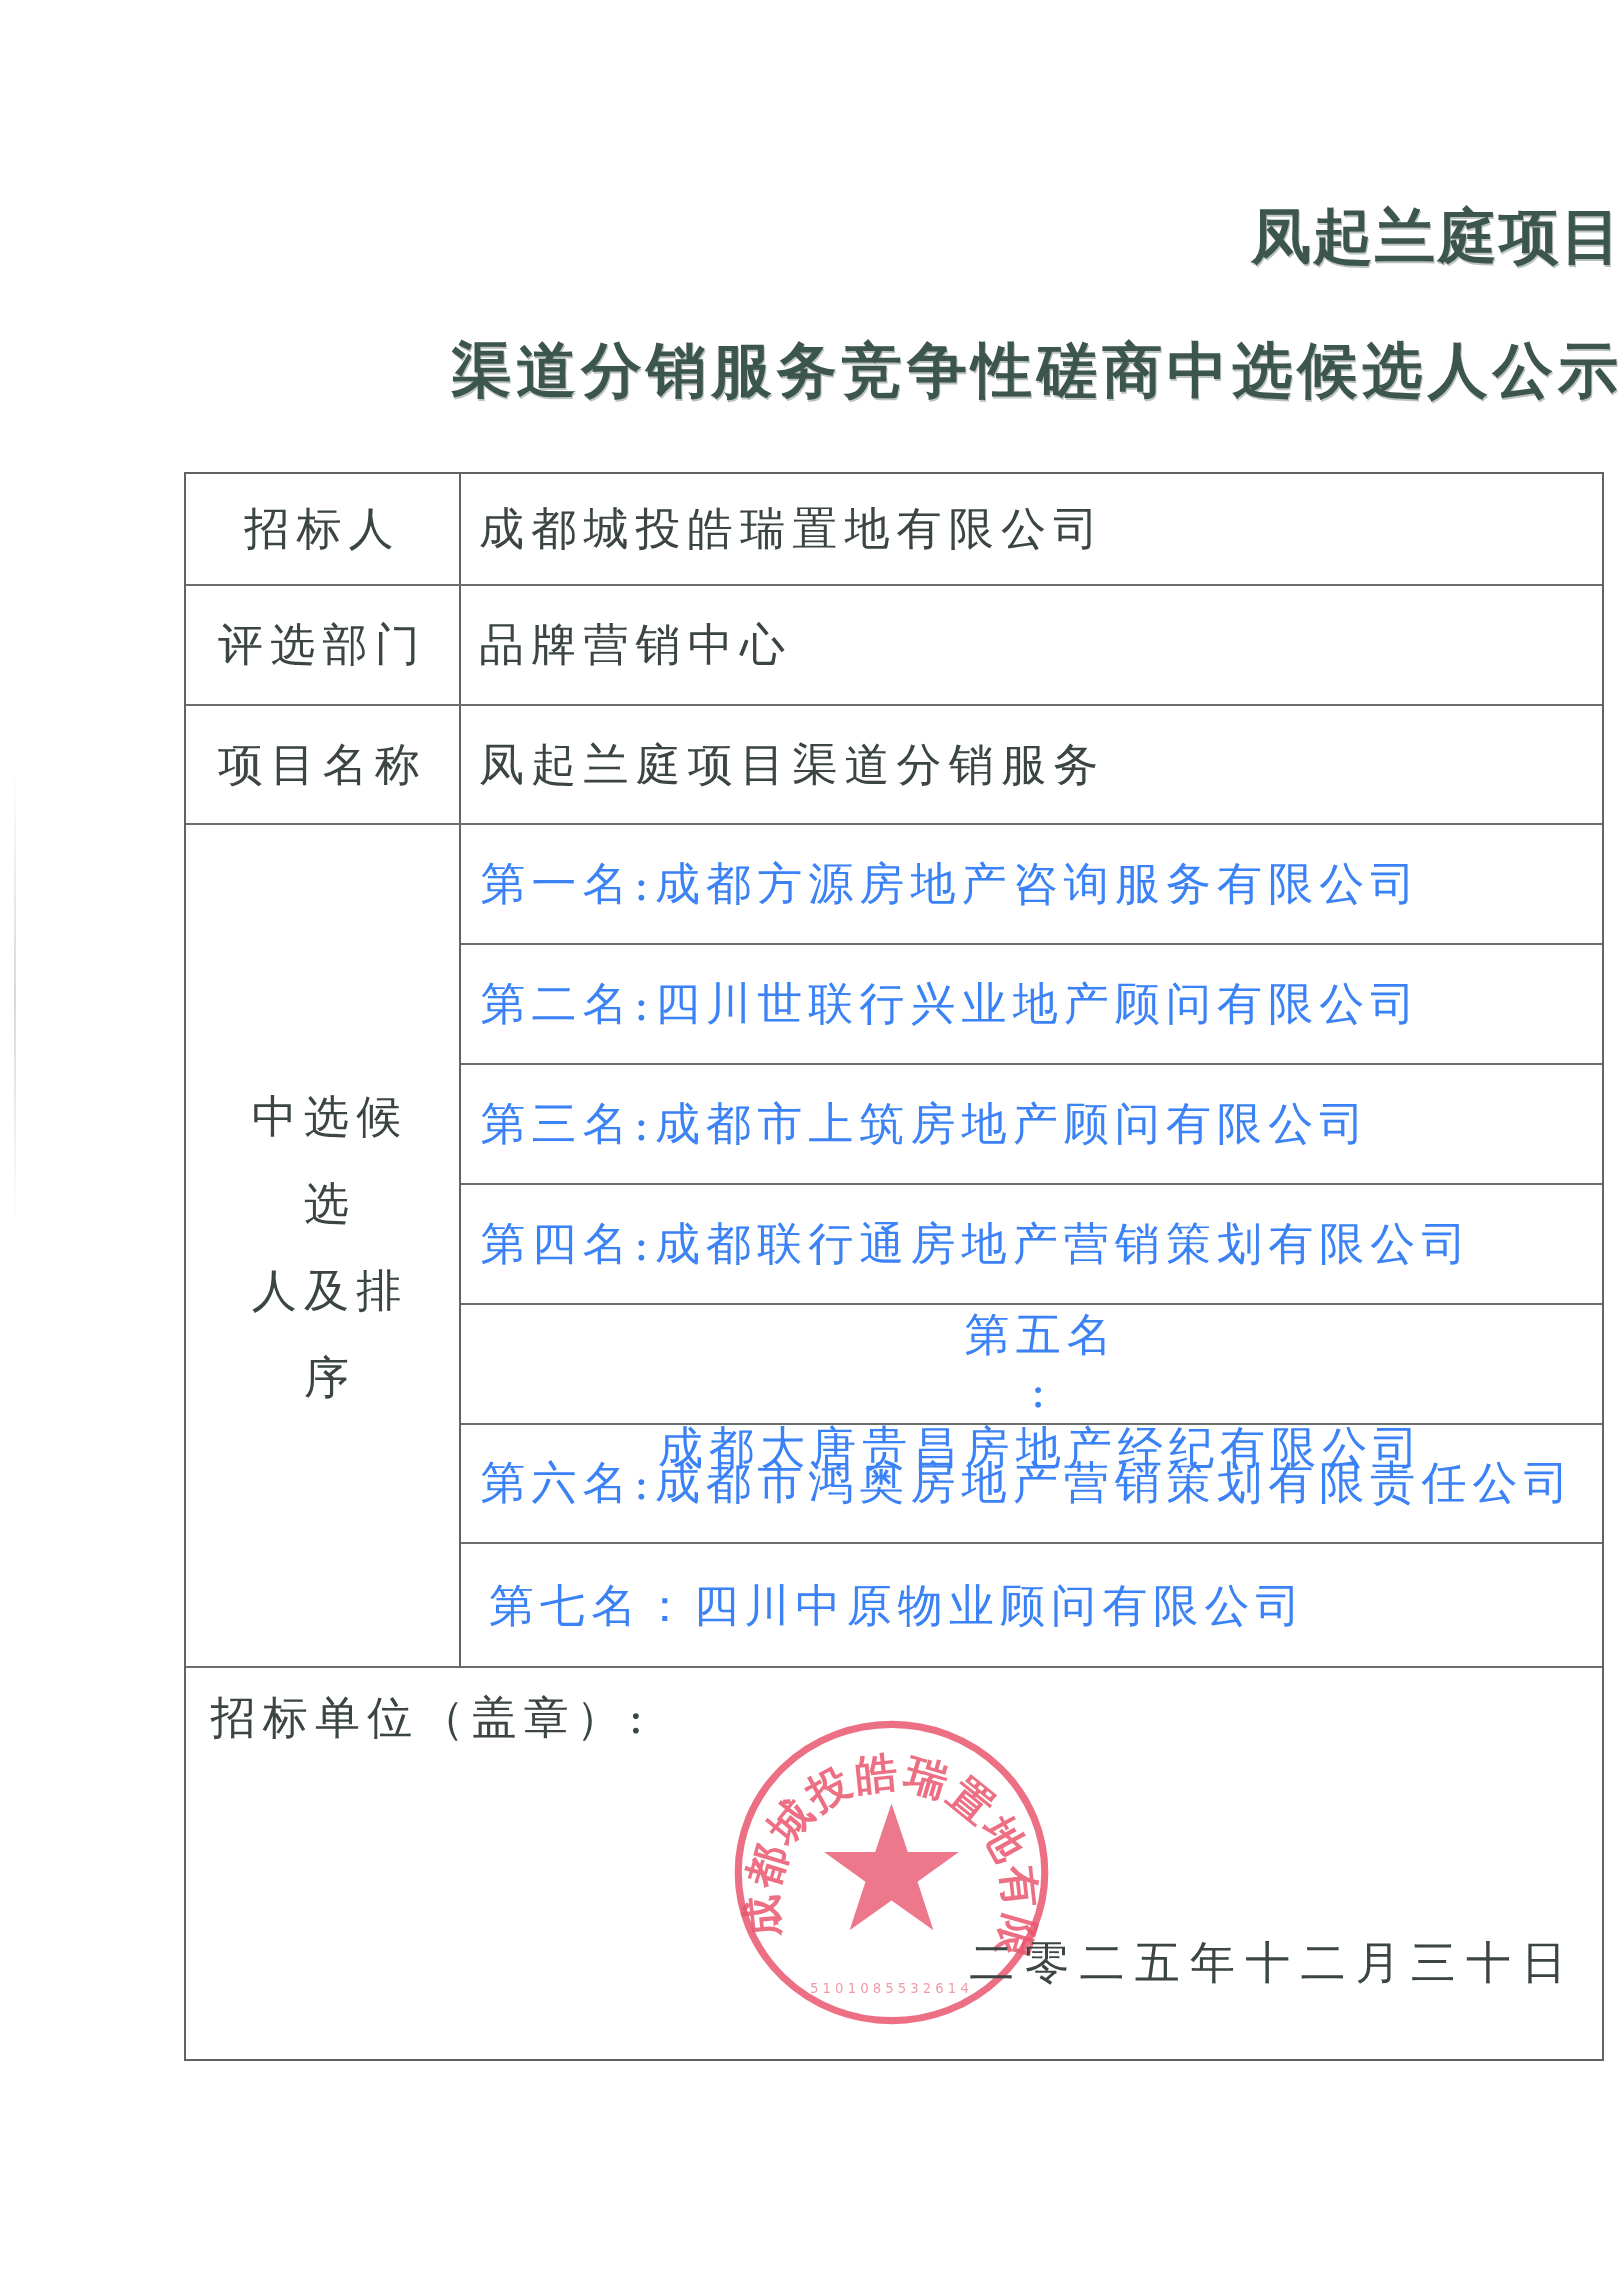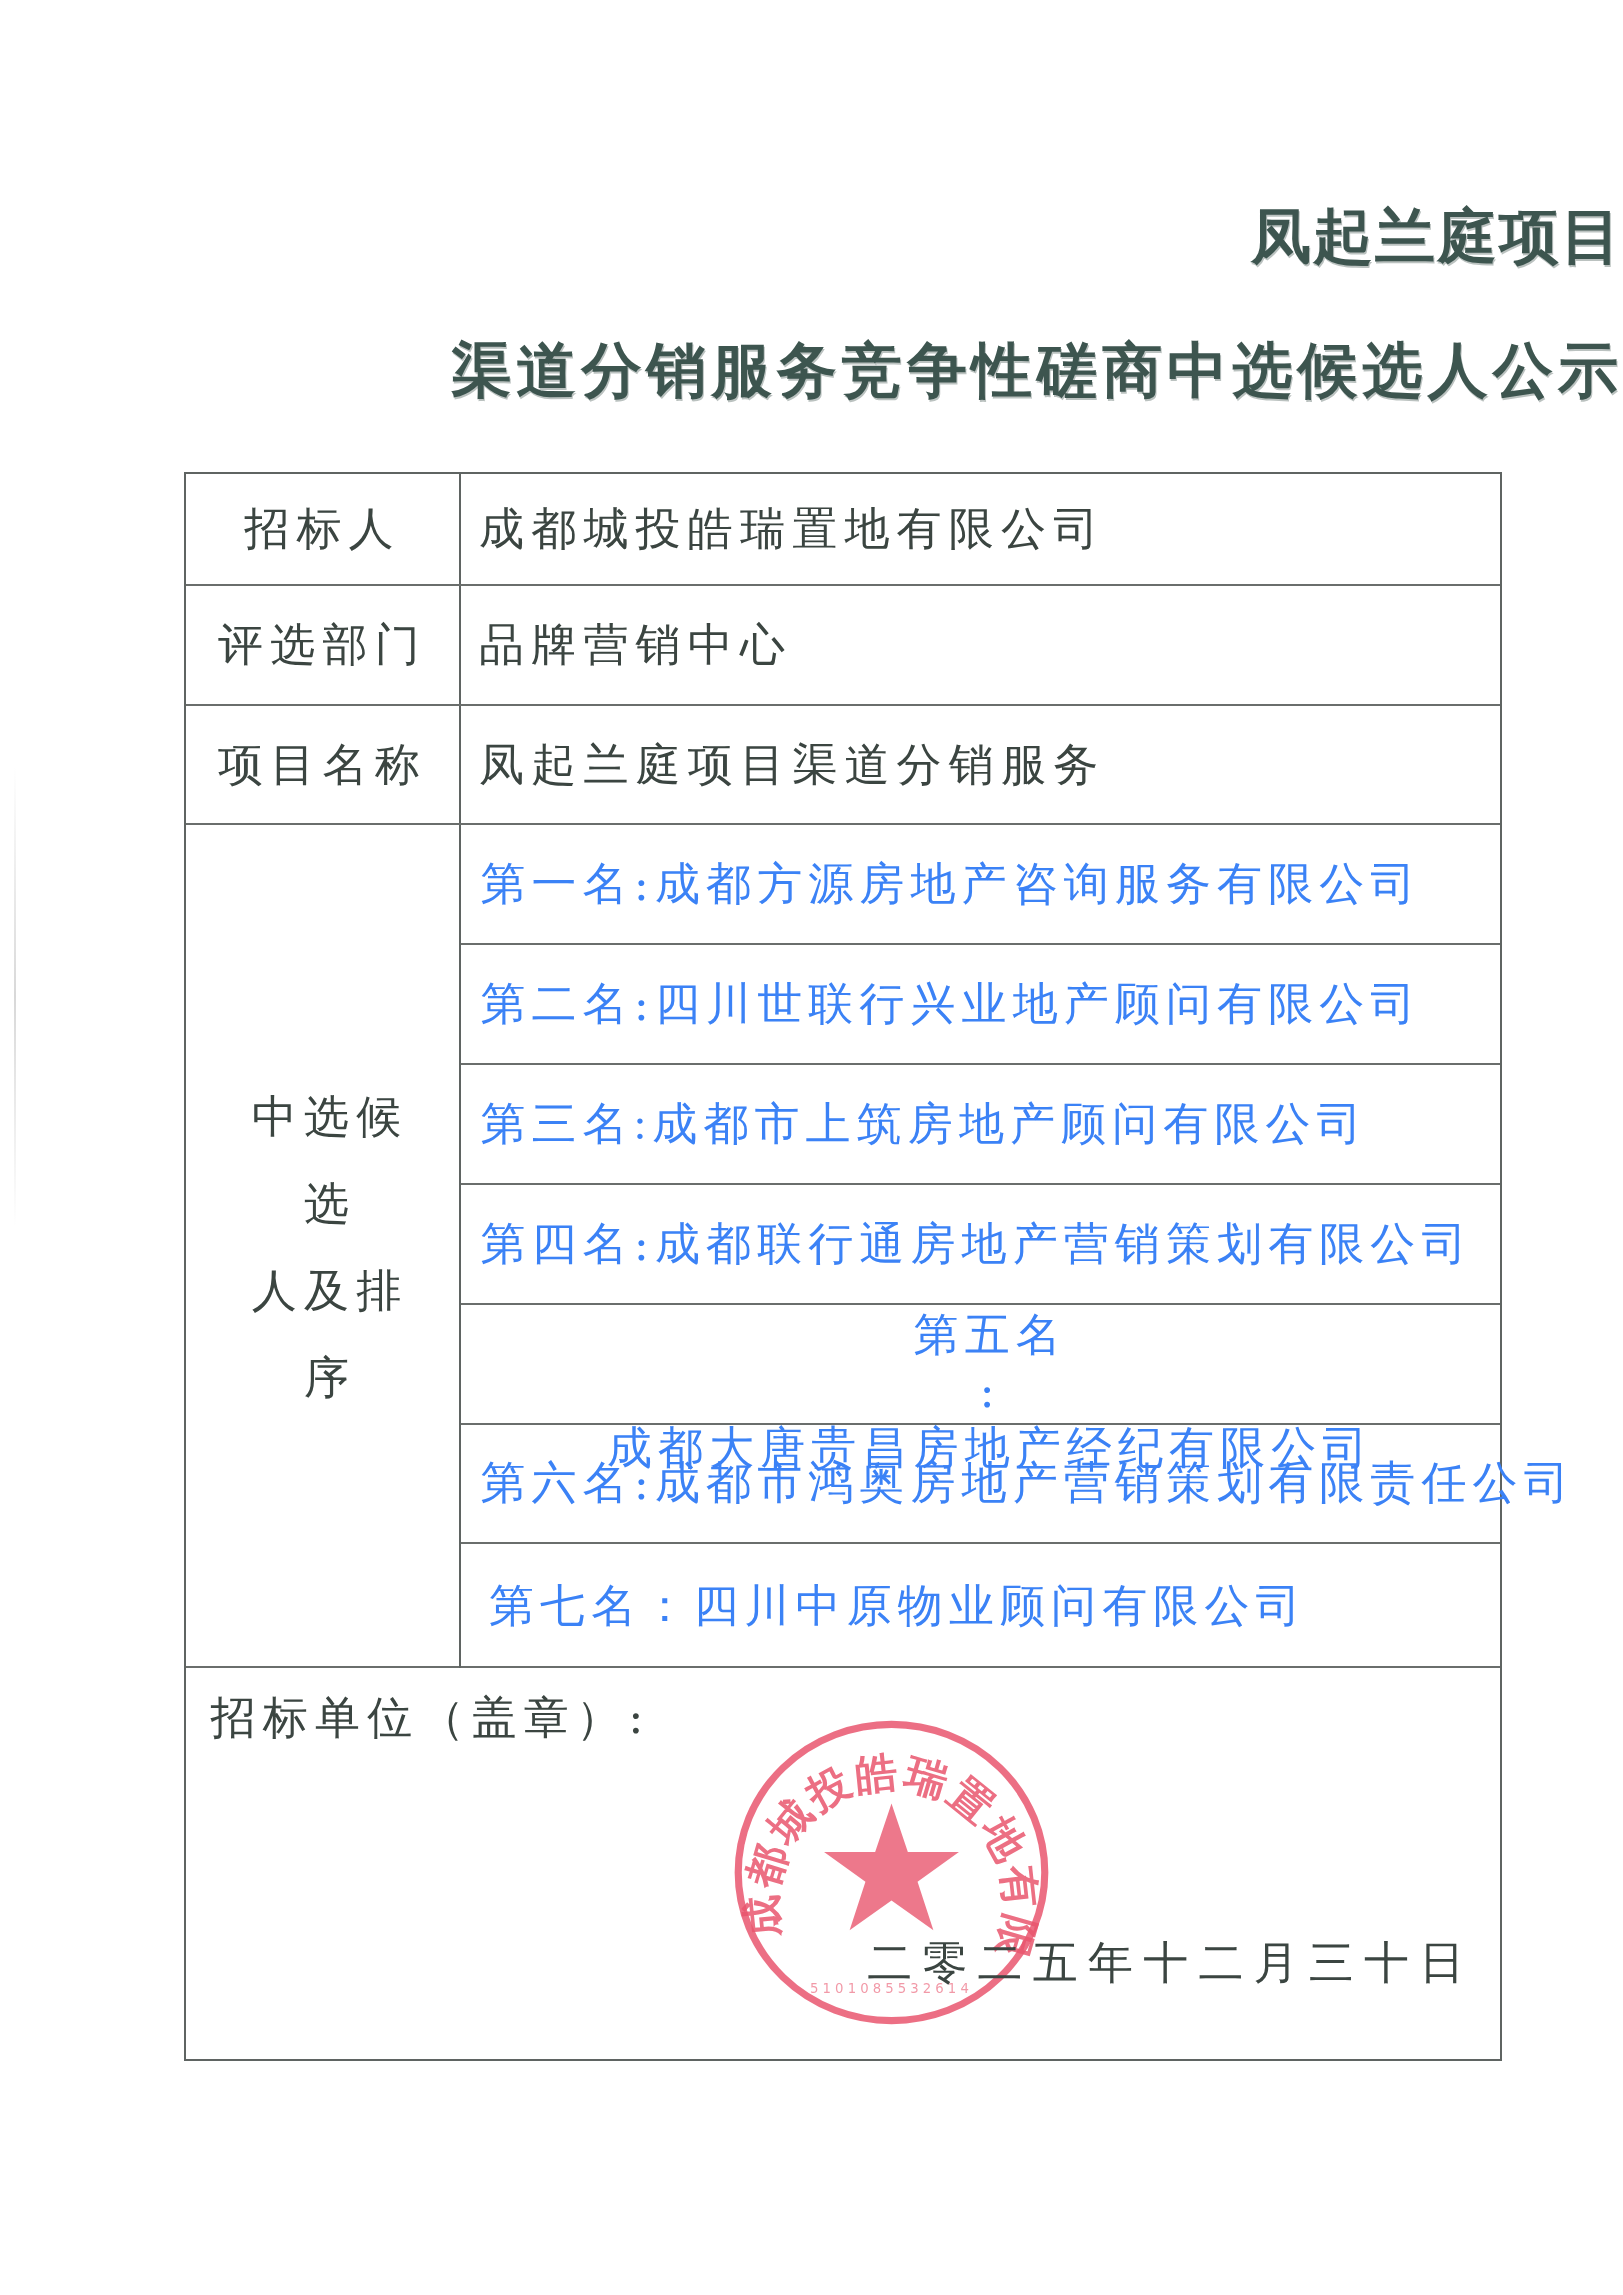"招标人" .tbl { width: 1318px -> 1420px }
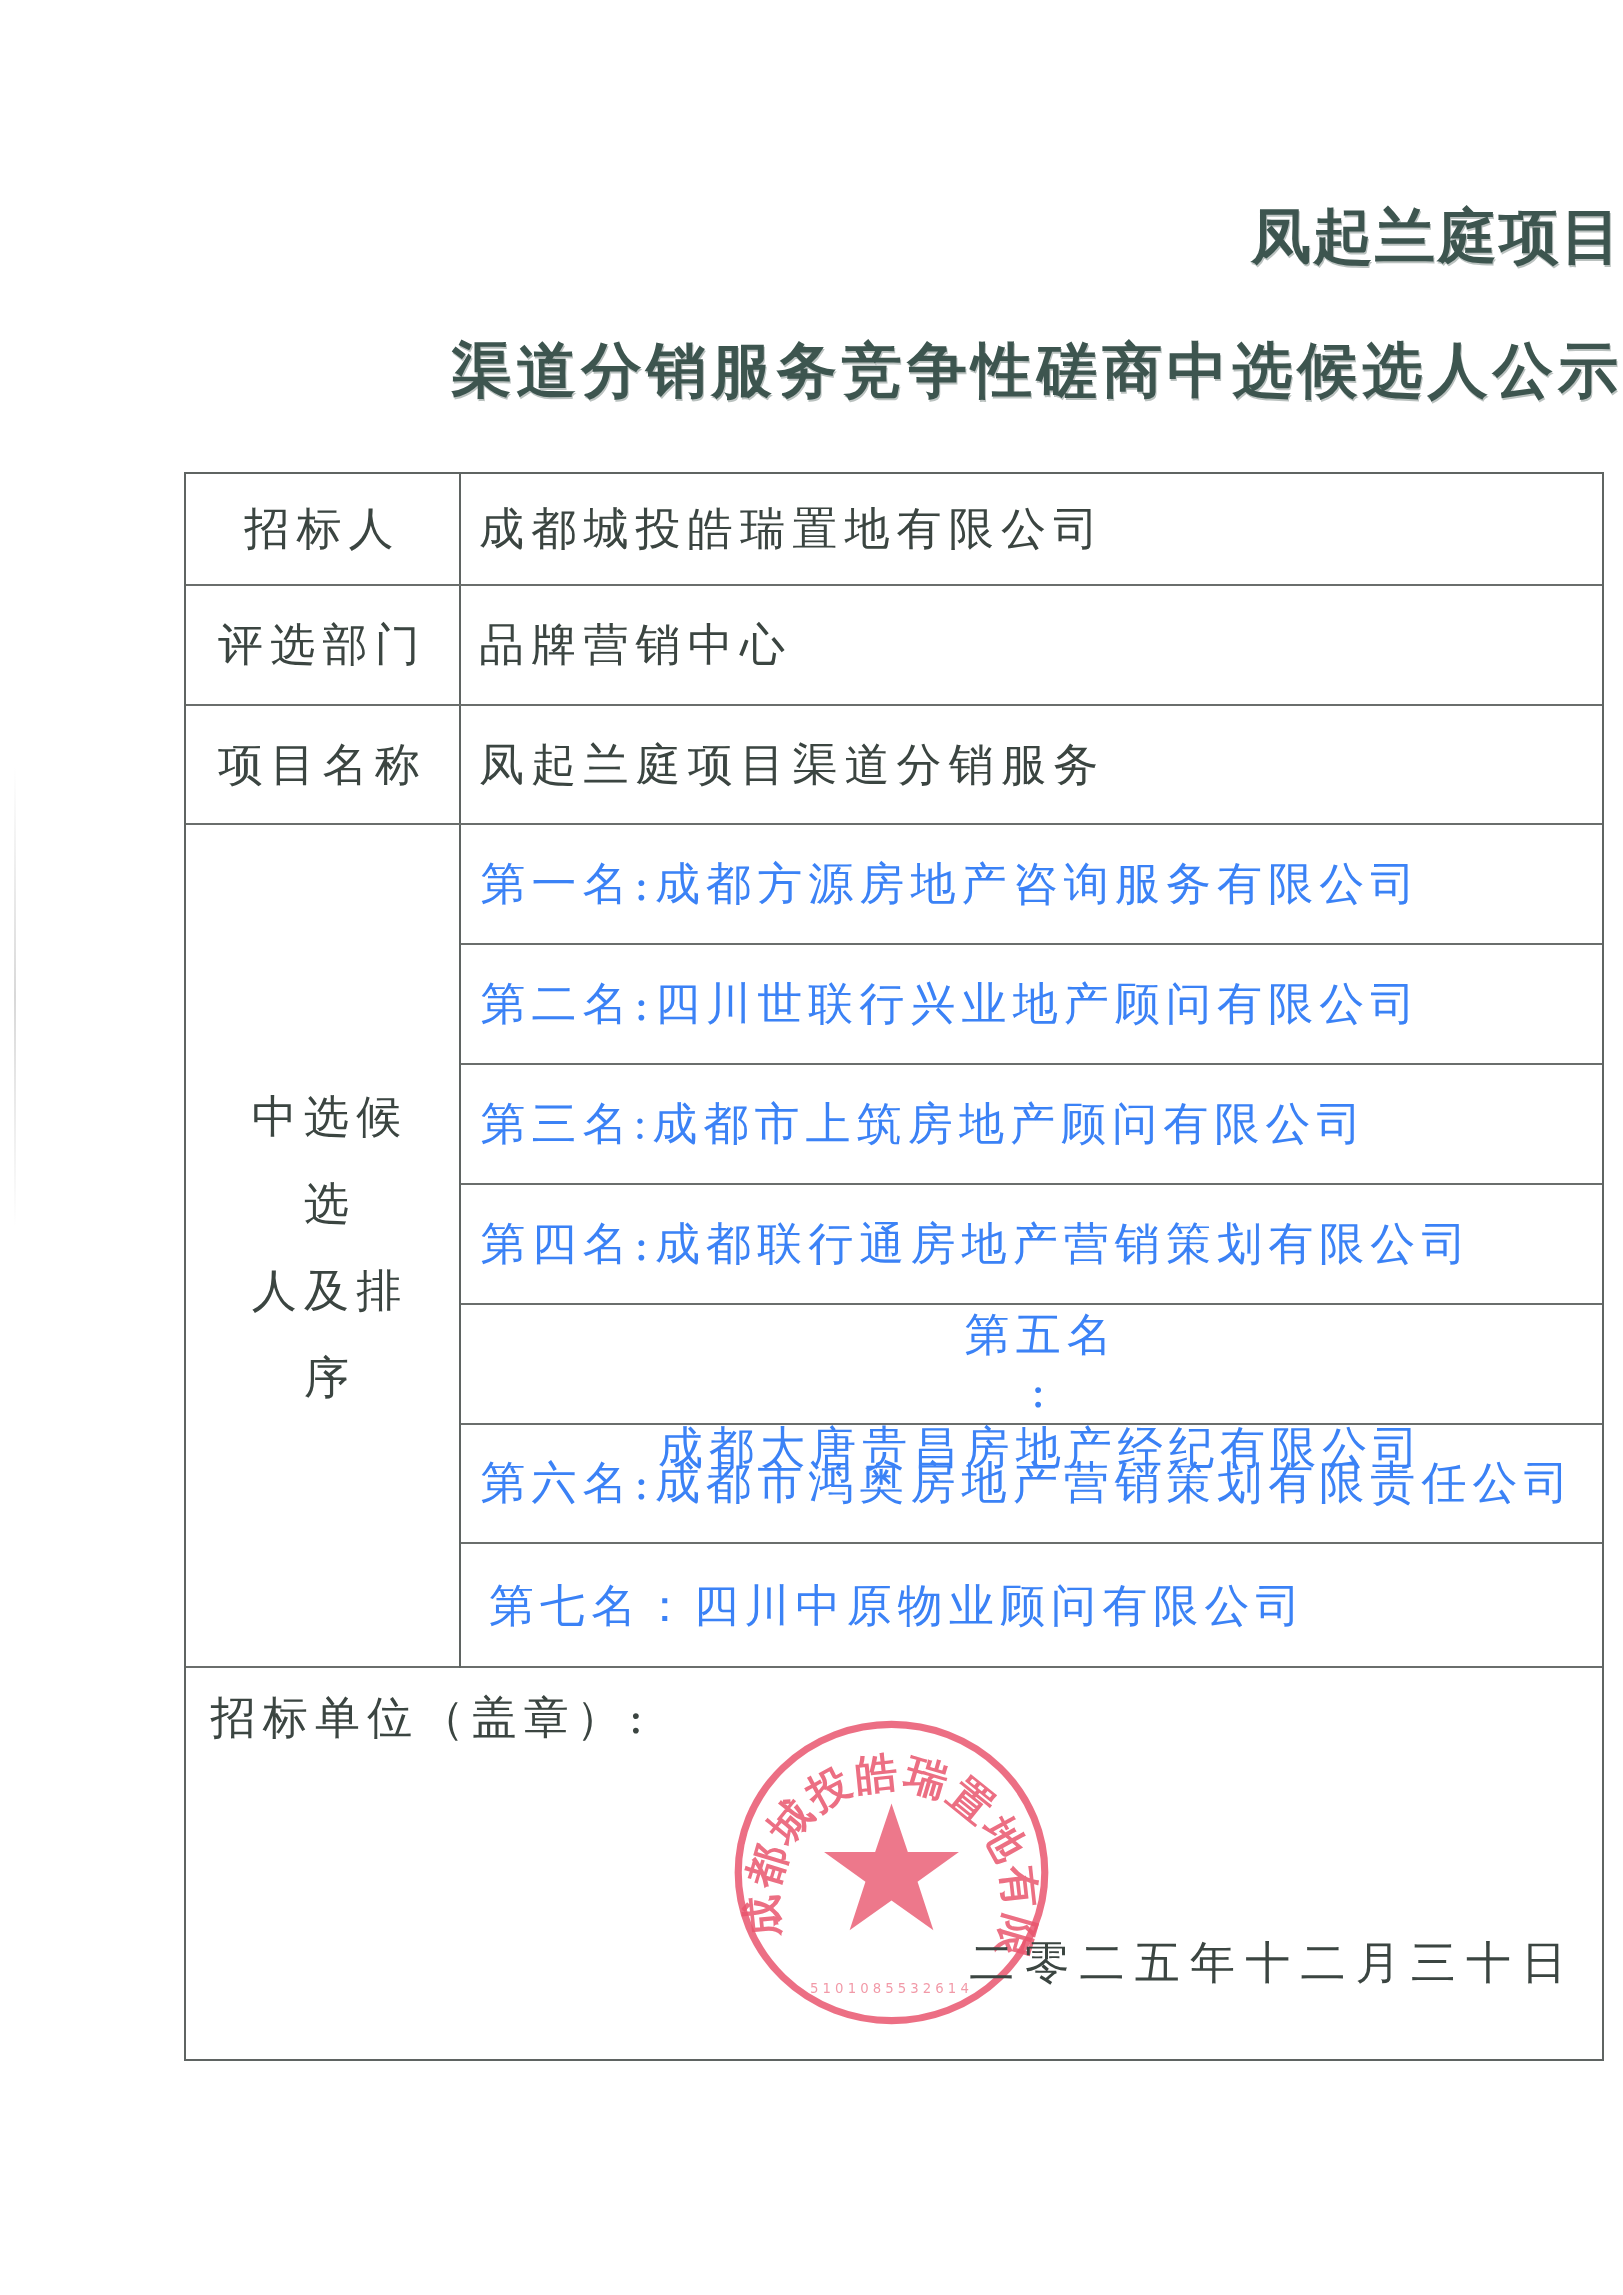"第三名" div.cand { font-family: Liberation Serif, serif -> none }
